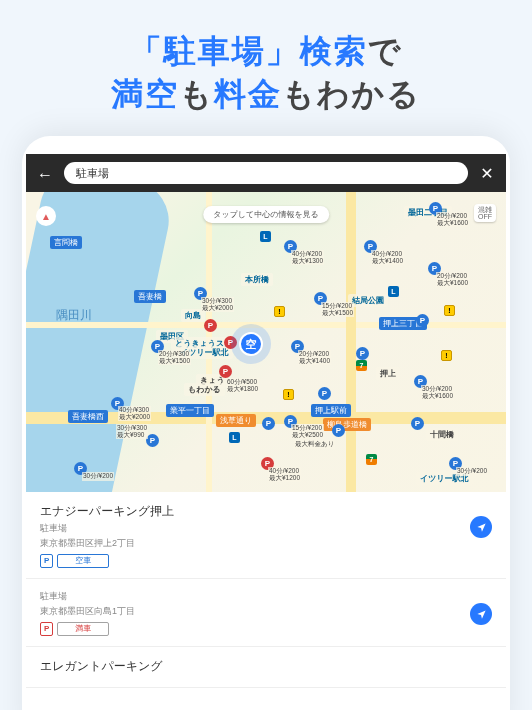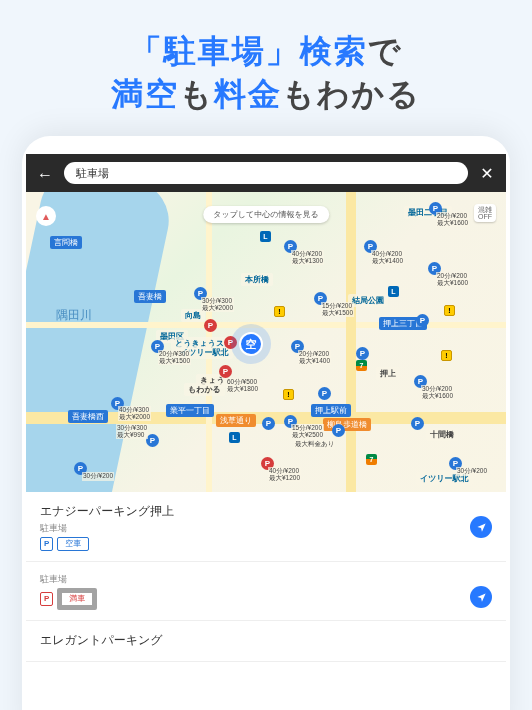"東京都墨田区押上2丁目" div.result-addr { html: none -> <div>東京都墨田区押上2丁目</div> }
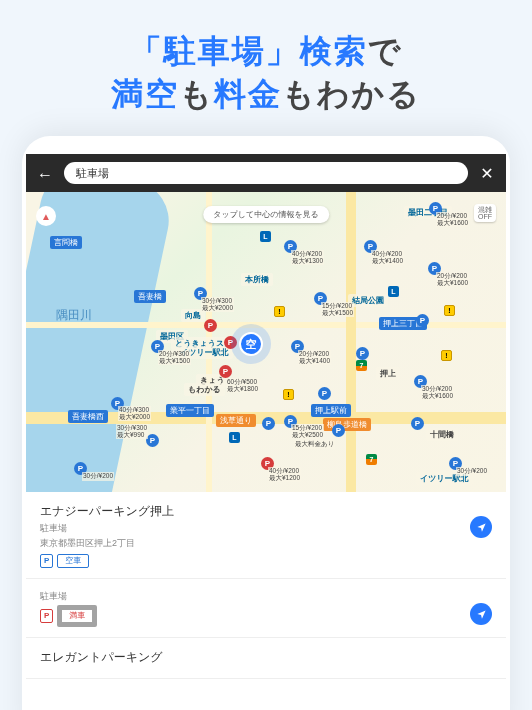"空車" .vacancy { padding: 0 7px -> 0 17px }
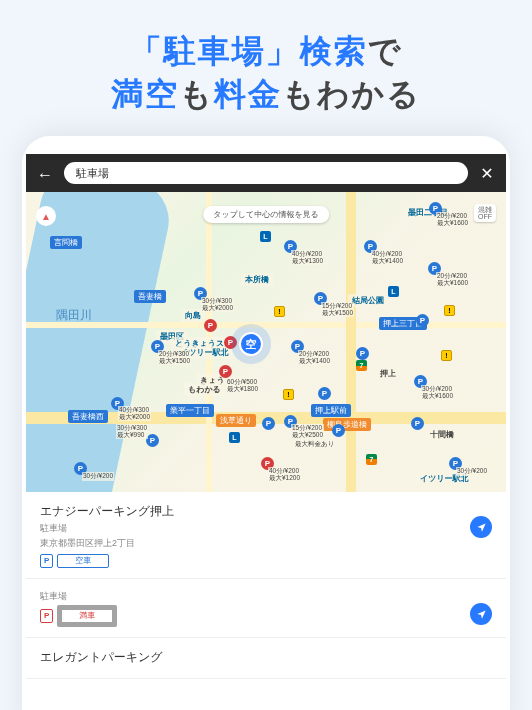"東京都墨田区向島1丁目" div.result-addr { html: none -> <div>東京都墨田区向島1丁目</div> }
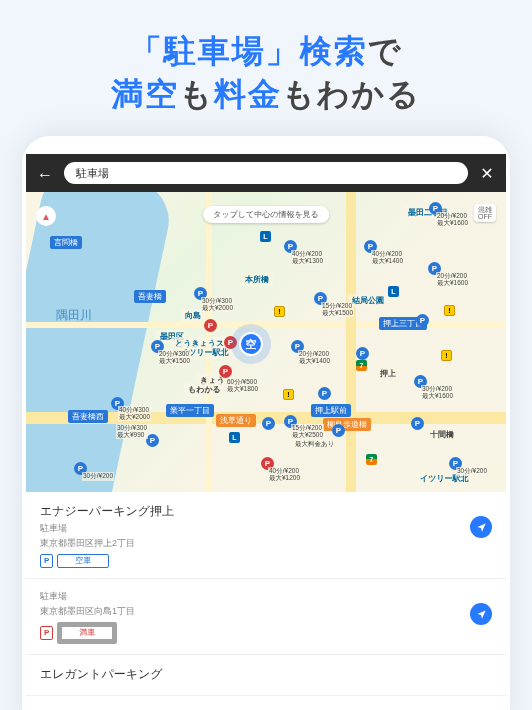"満車" .vacancy-red { border: 5px solid #a3a3a3 -> 1px solid #a3a3a3 }
